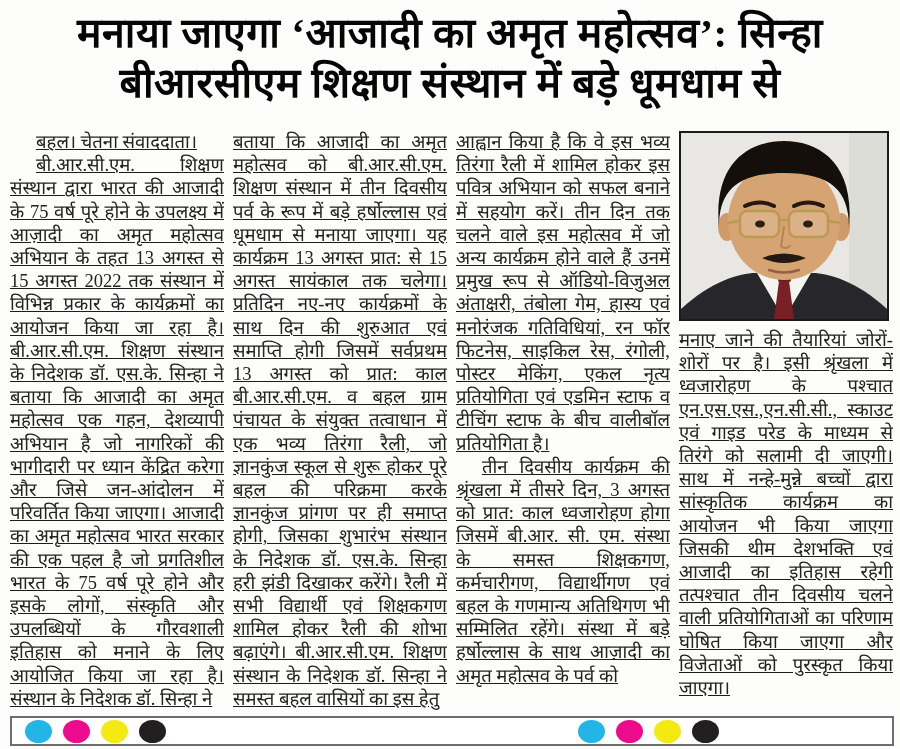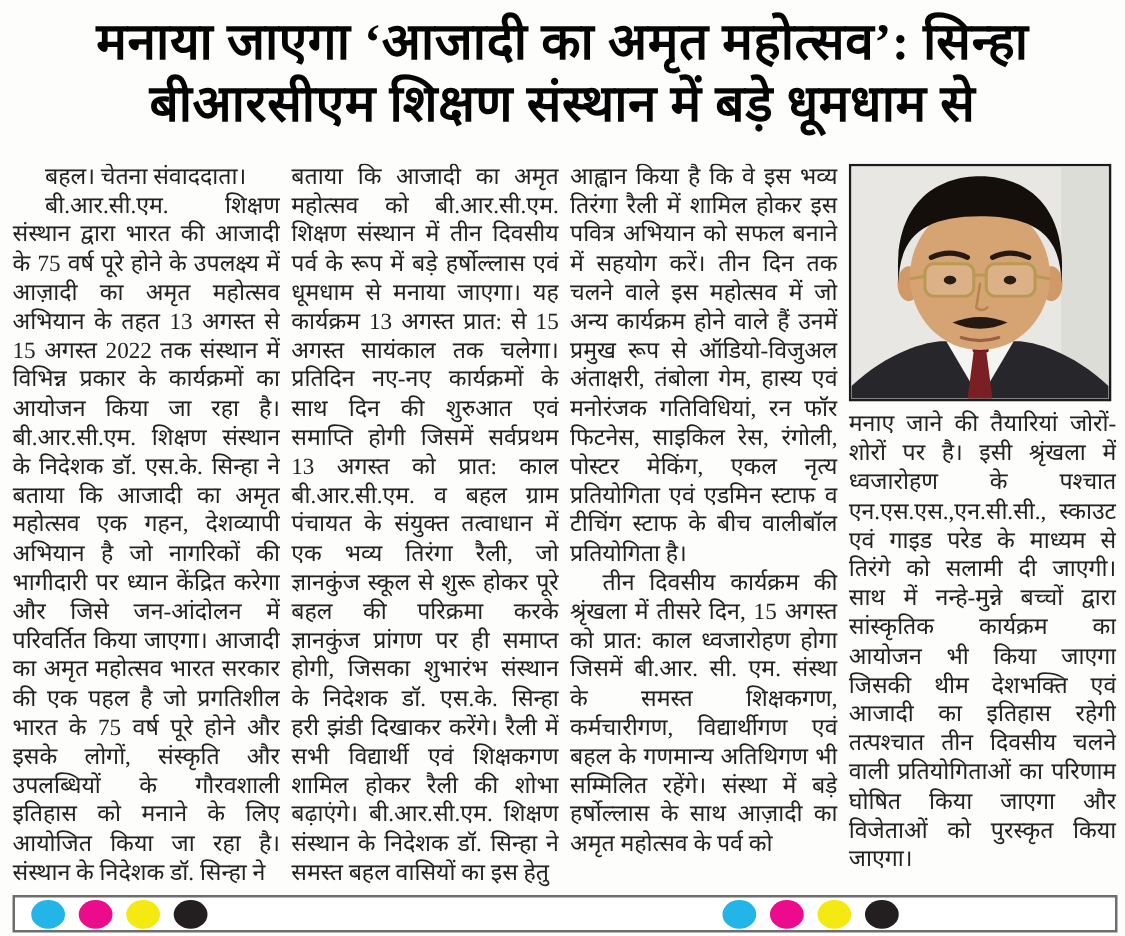"बहल। चेतना संवाददाता।" .article { text-decoration: none -> underline }
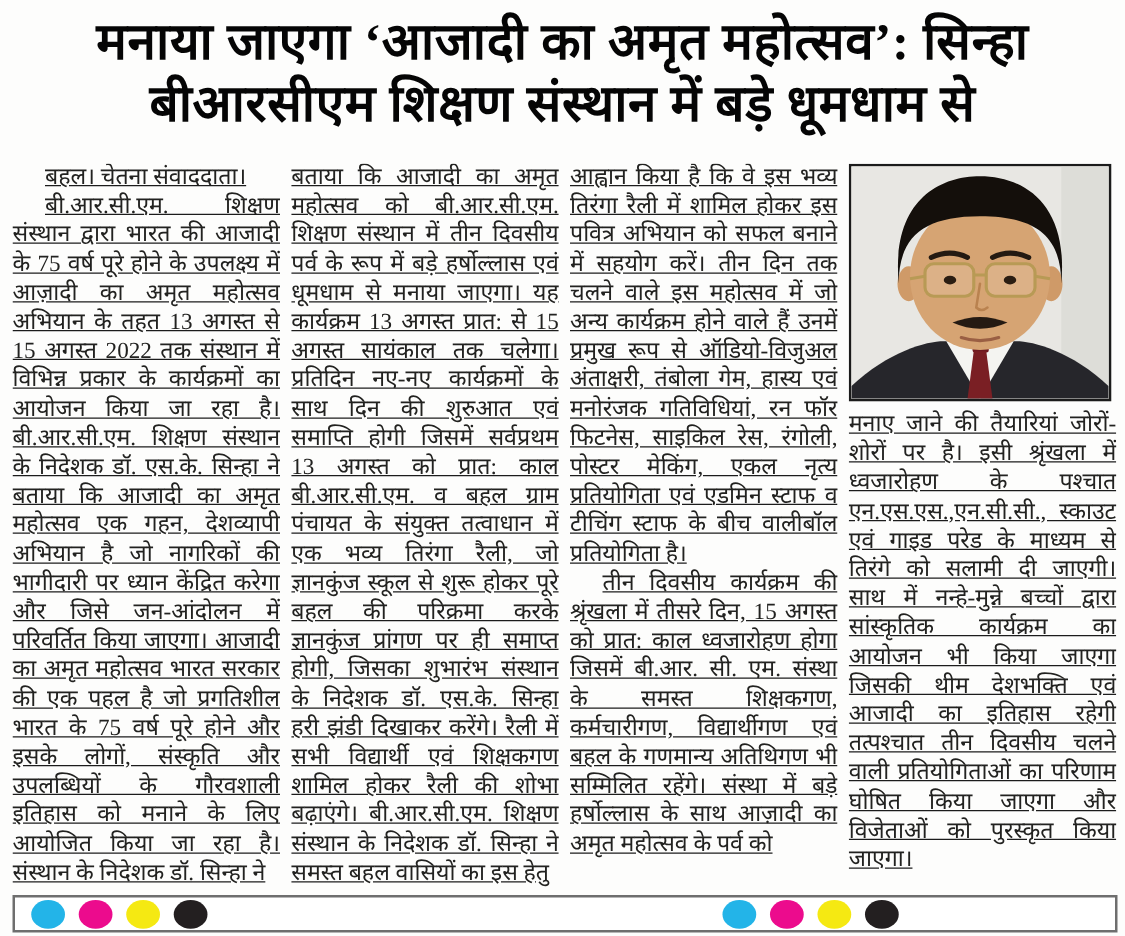"तीन दिवसीय कार्यक्रम की श्रृंखला" p.indent { text: 15 -> 3 }
